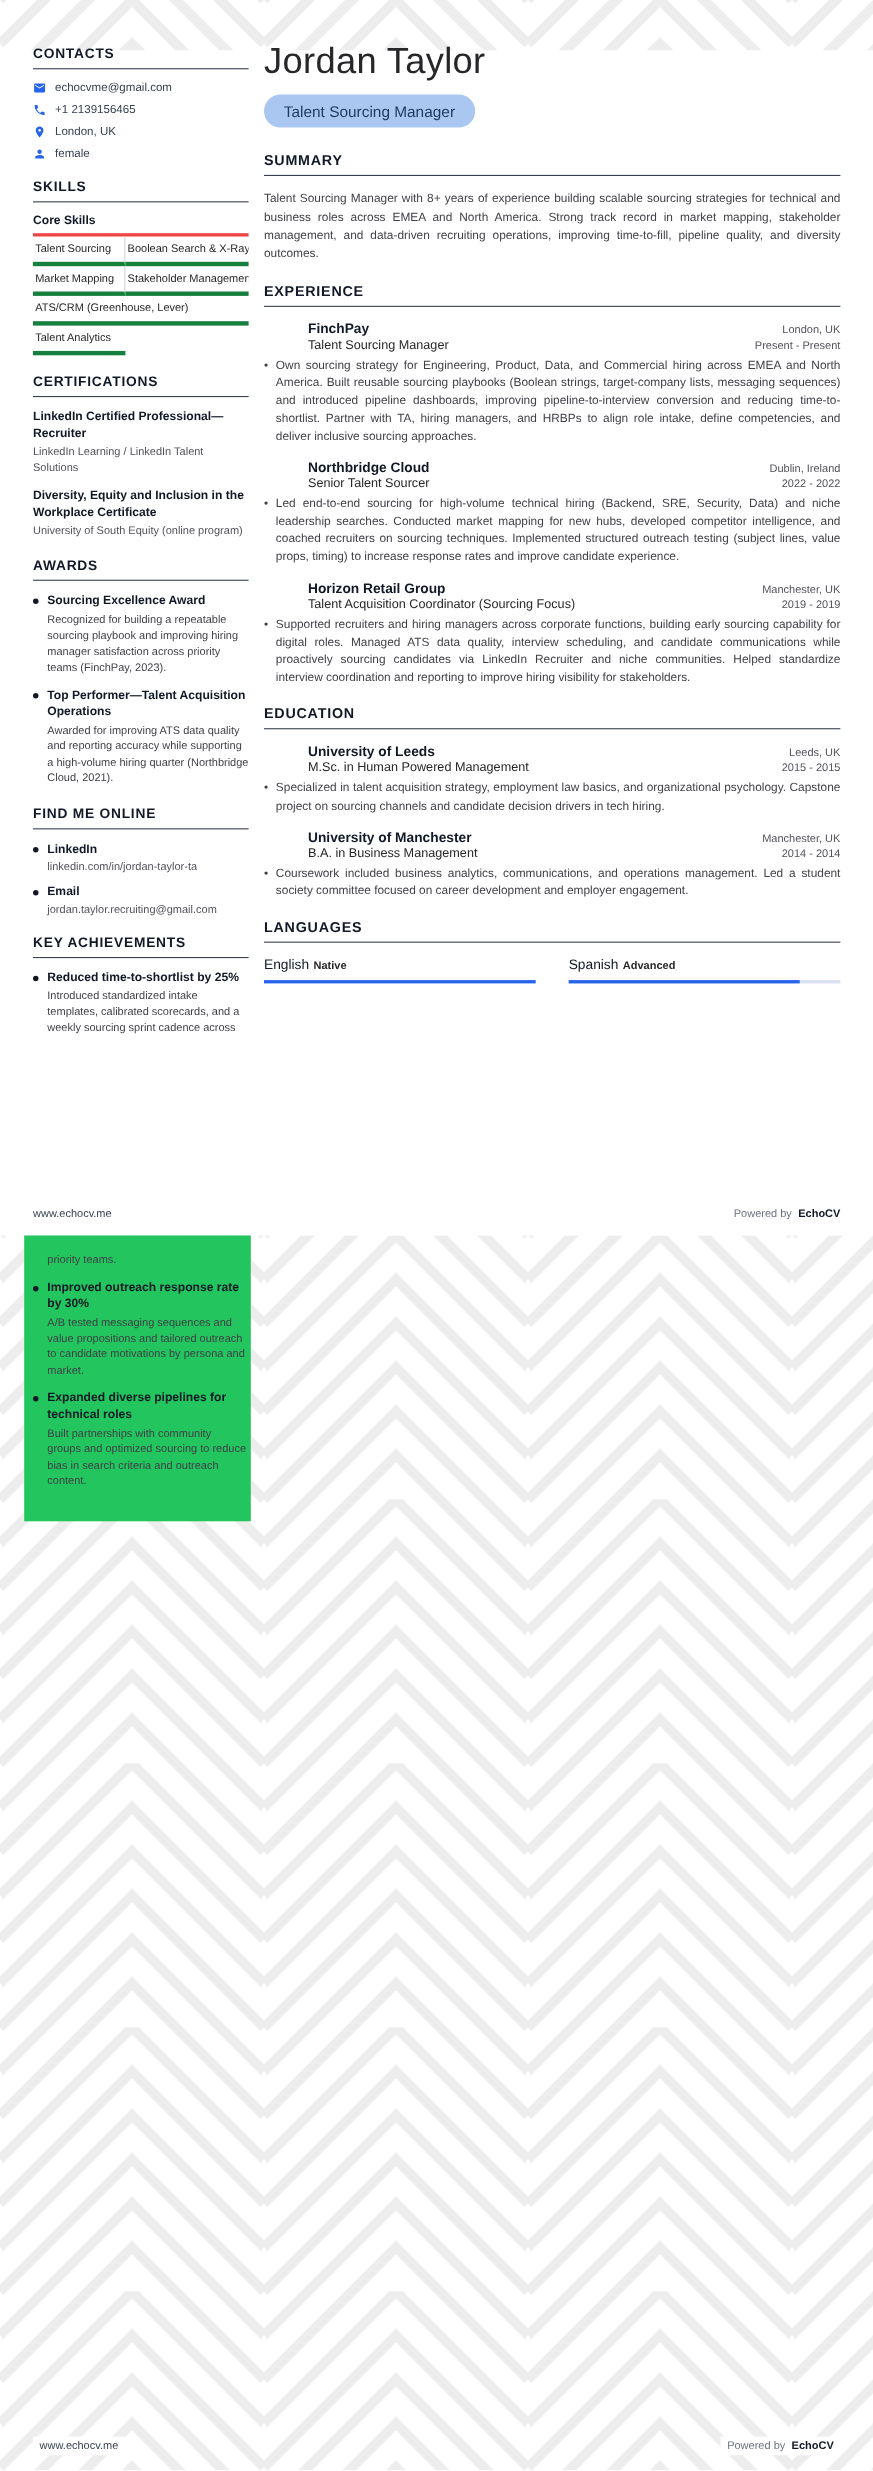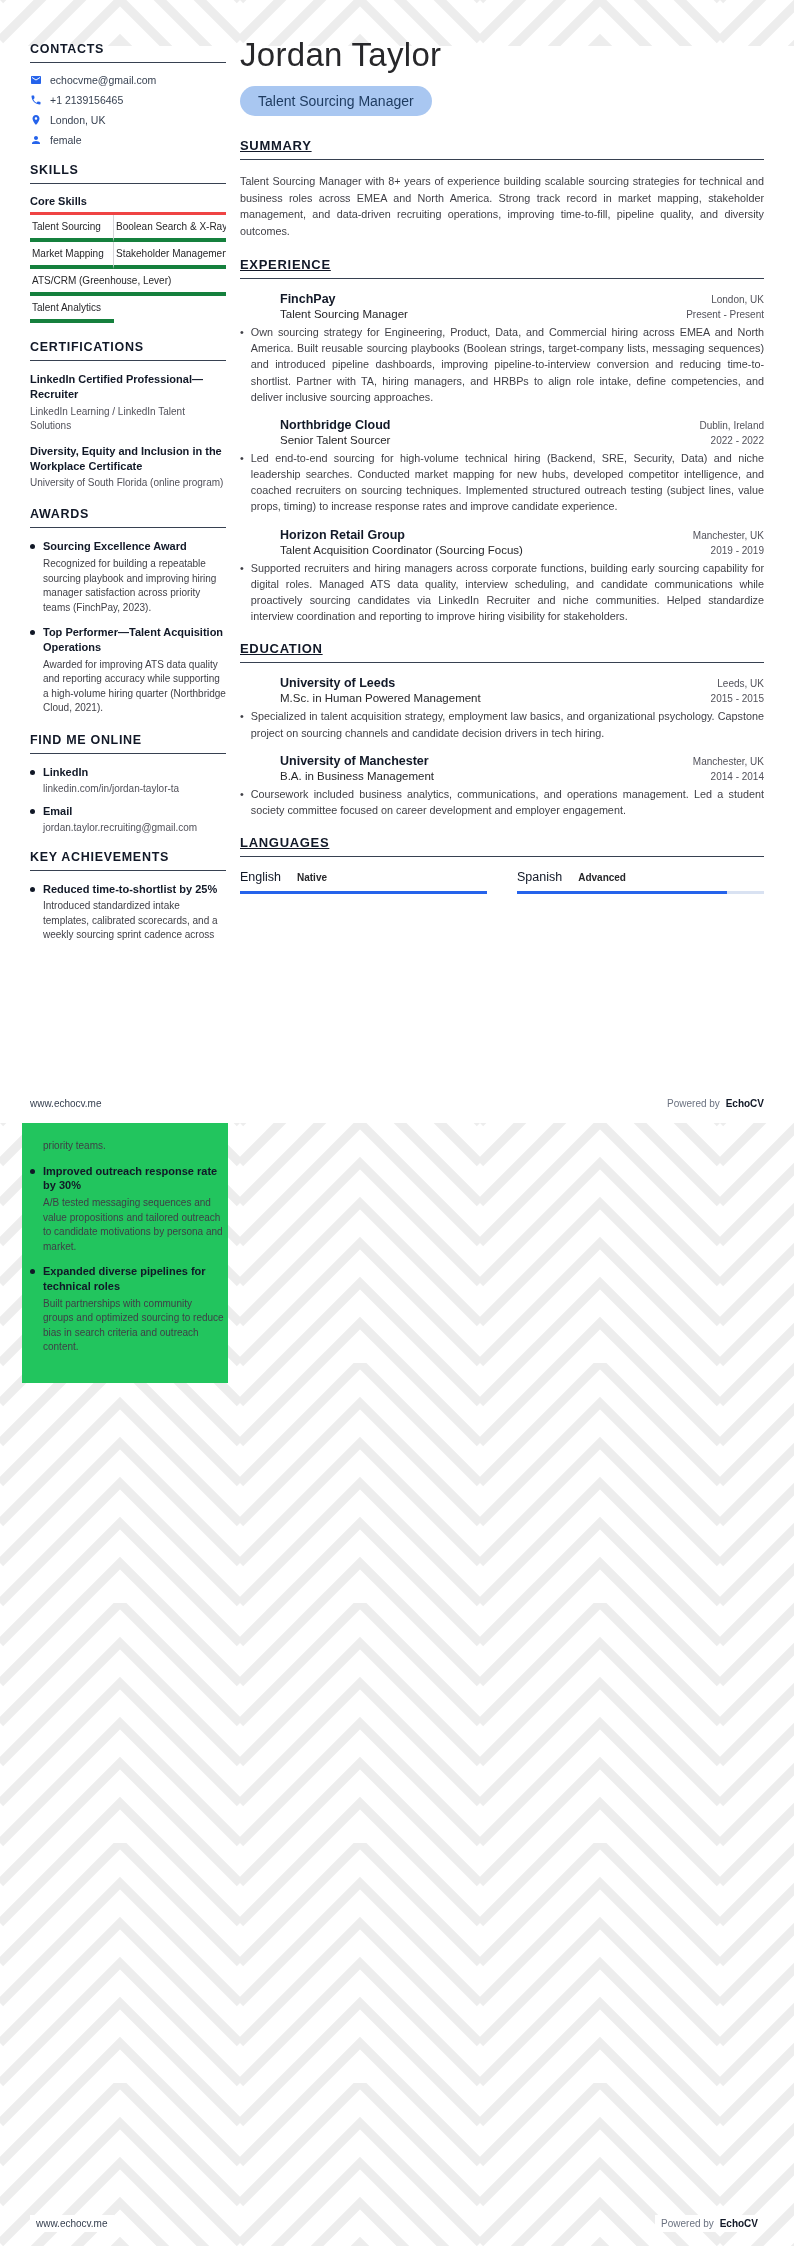"SUMMARY" .main .section-title { text-decoration: underline -> none }
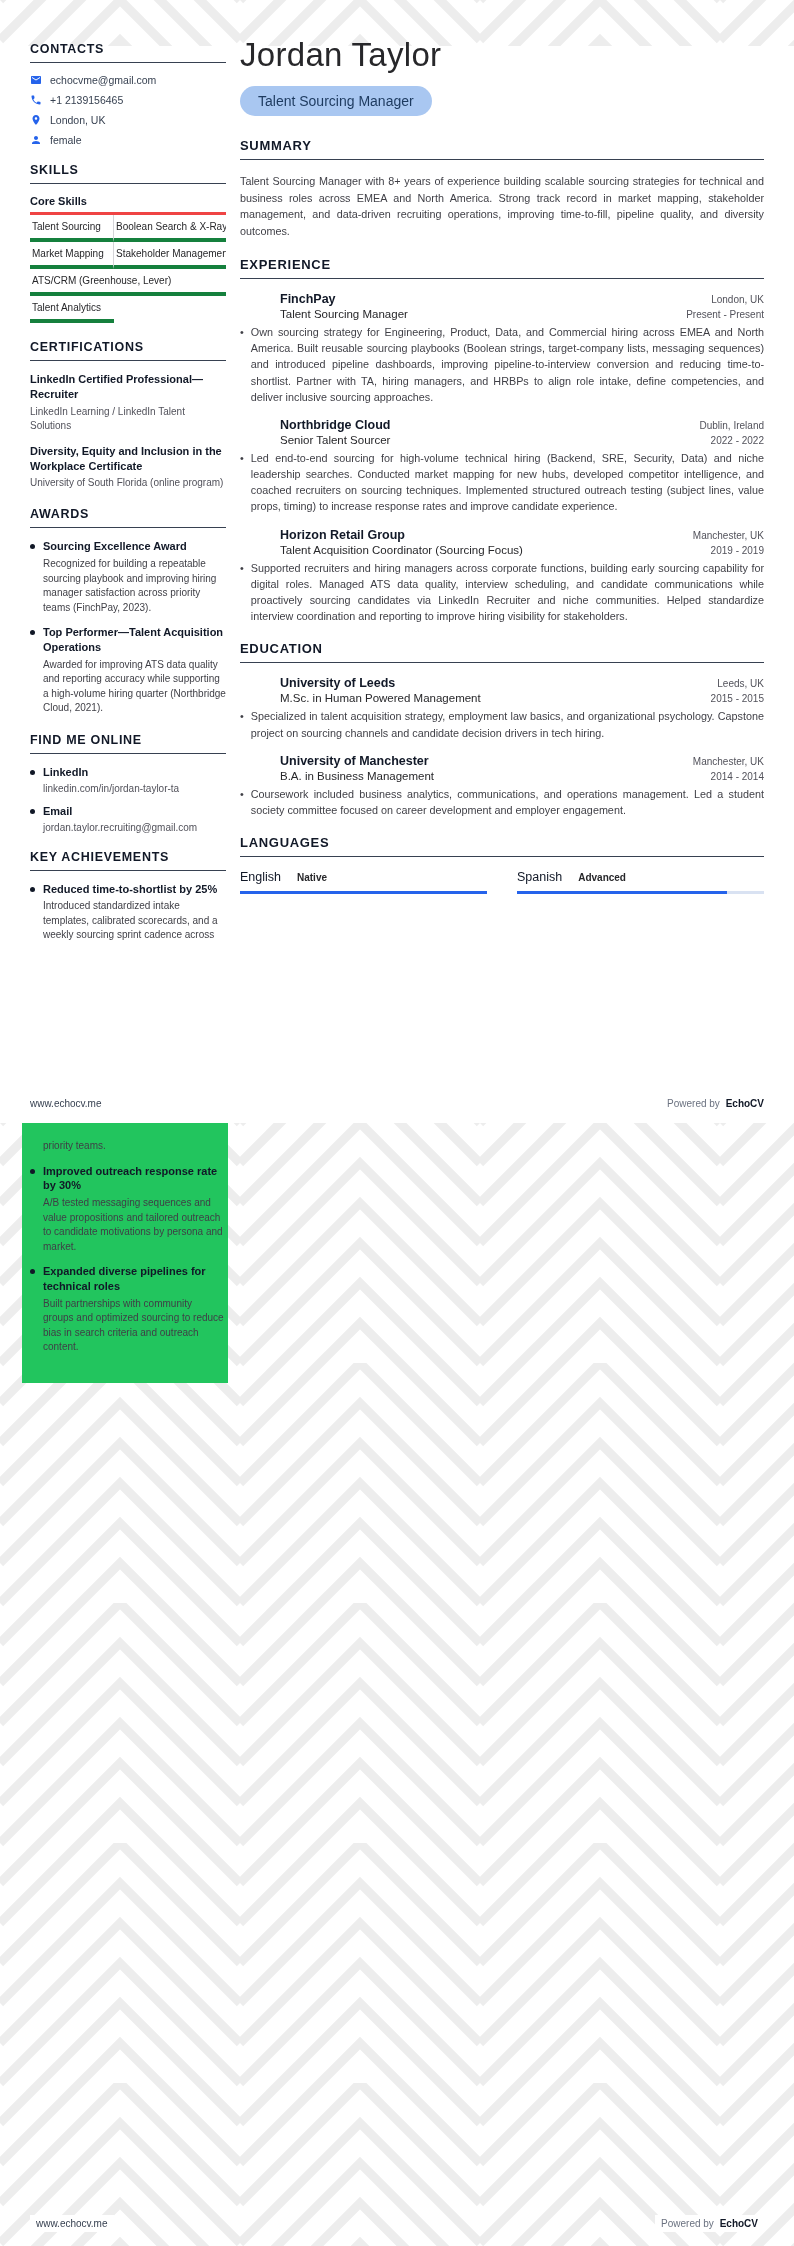"University of South Florida (online" div.cert-org { text: Florida -> Equity }
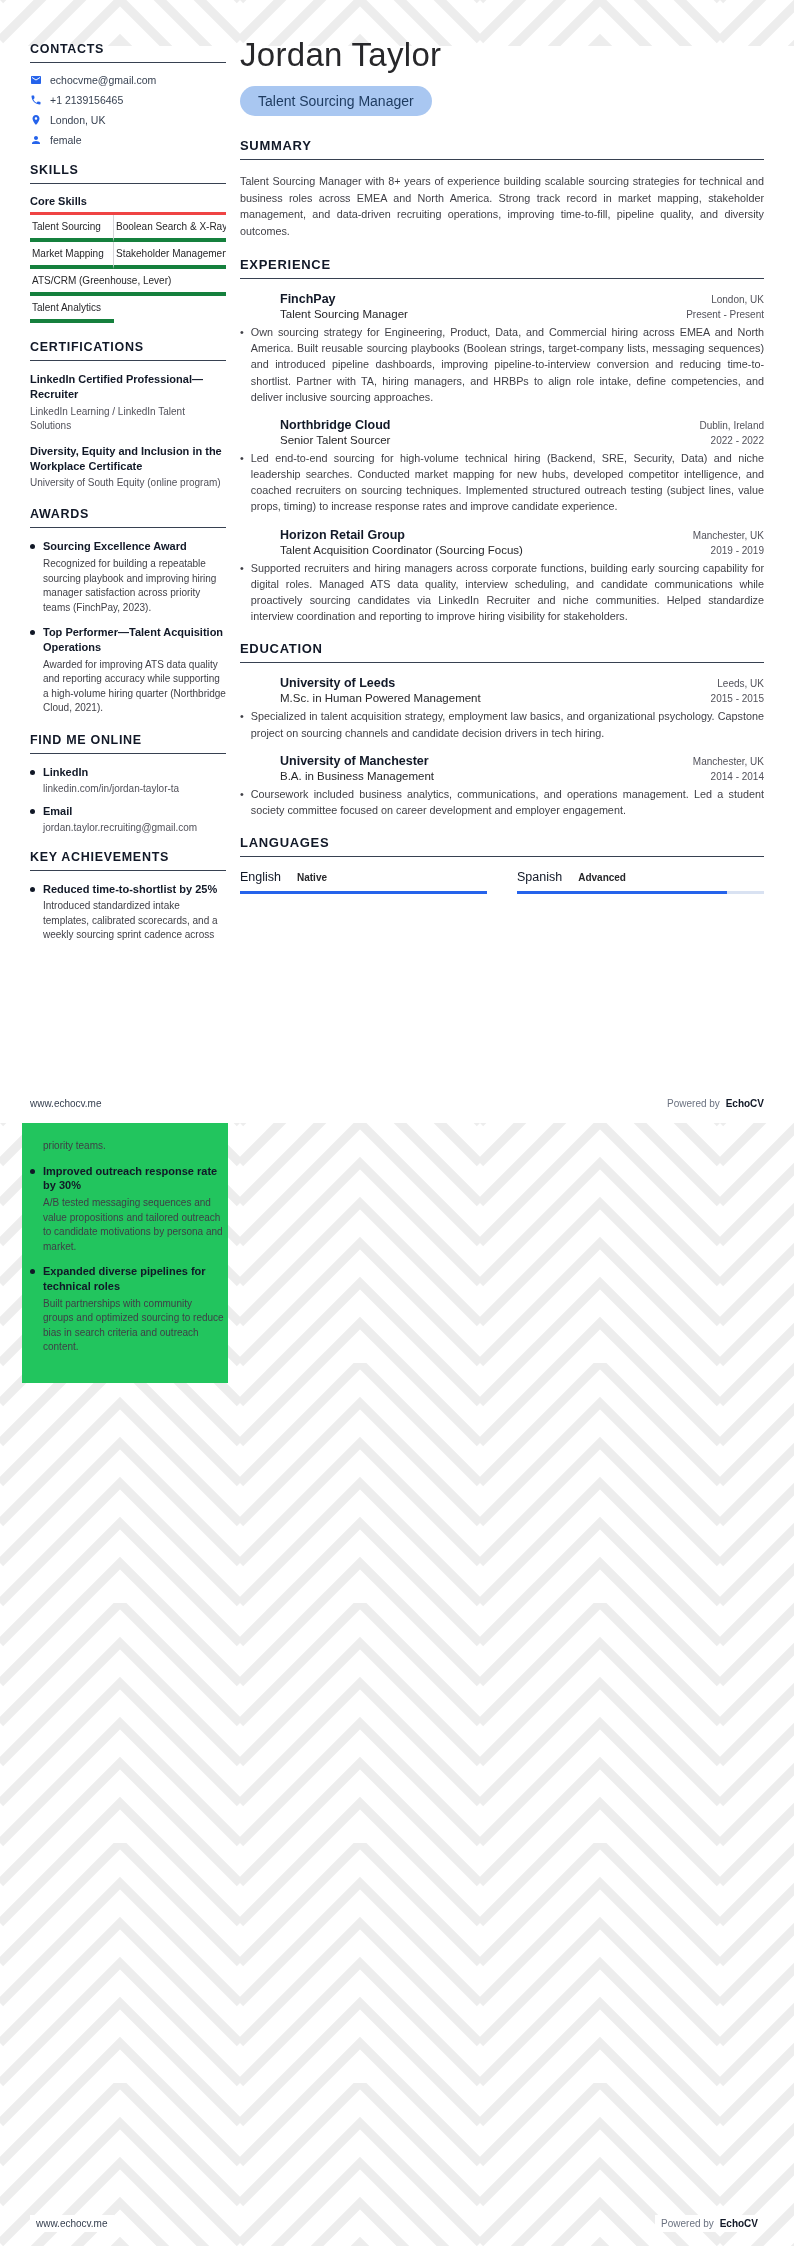"English" .lang-row { gap: 16px -> 4px }
